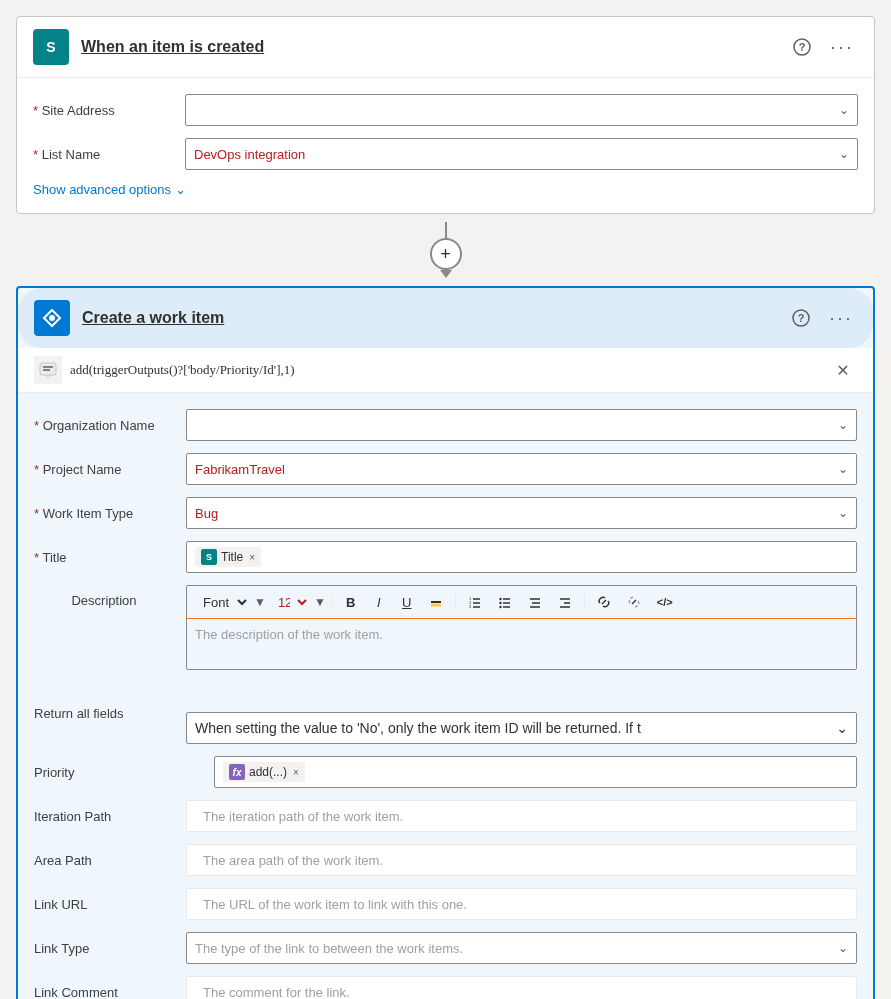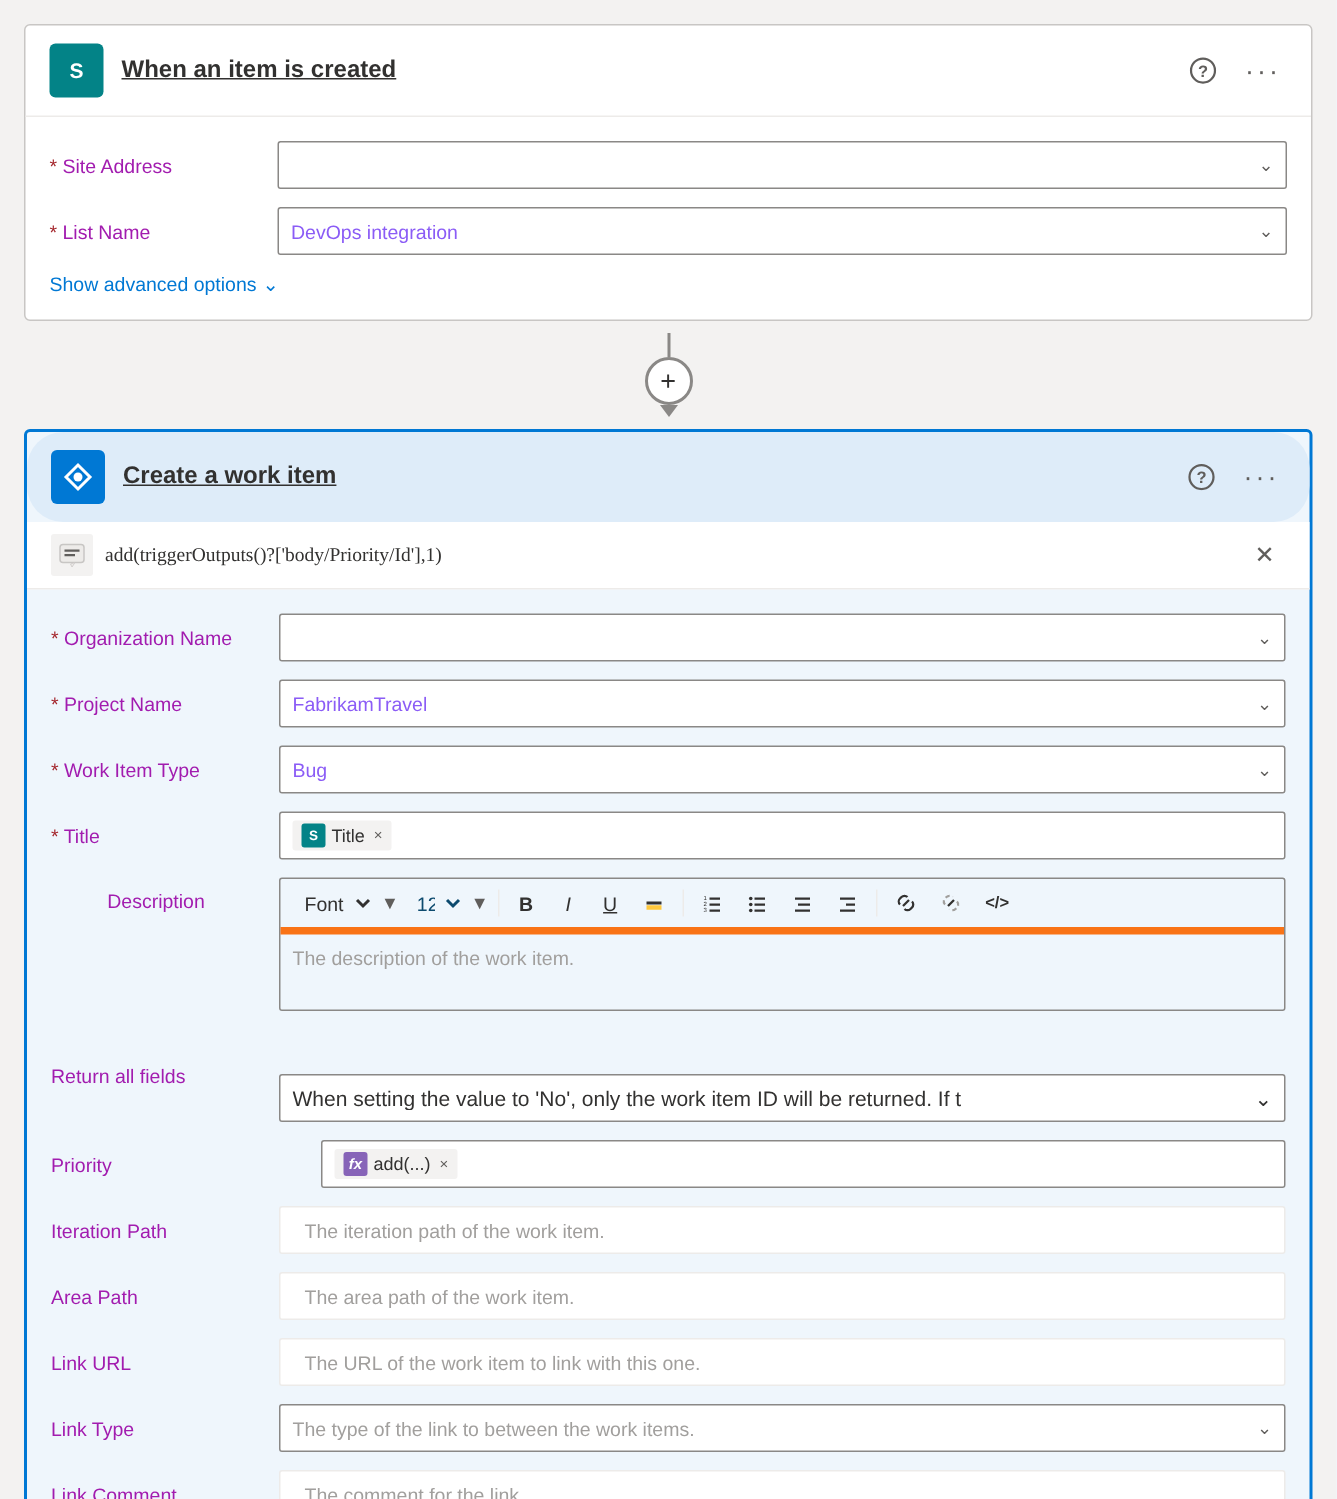"Site Address" .form-label { color: #a21caf -> #404040 }
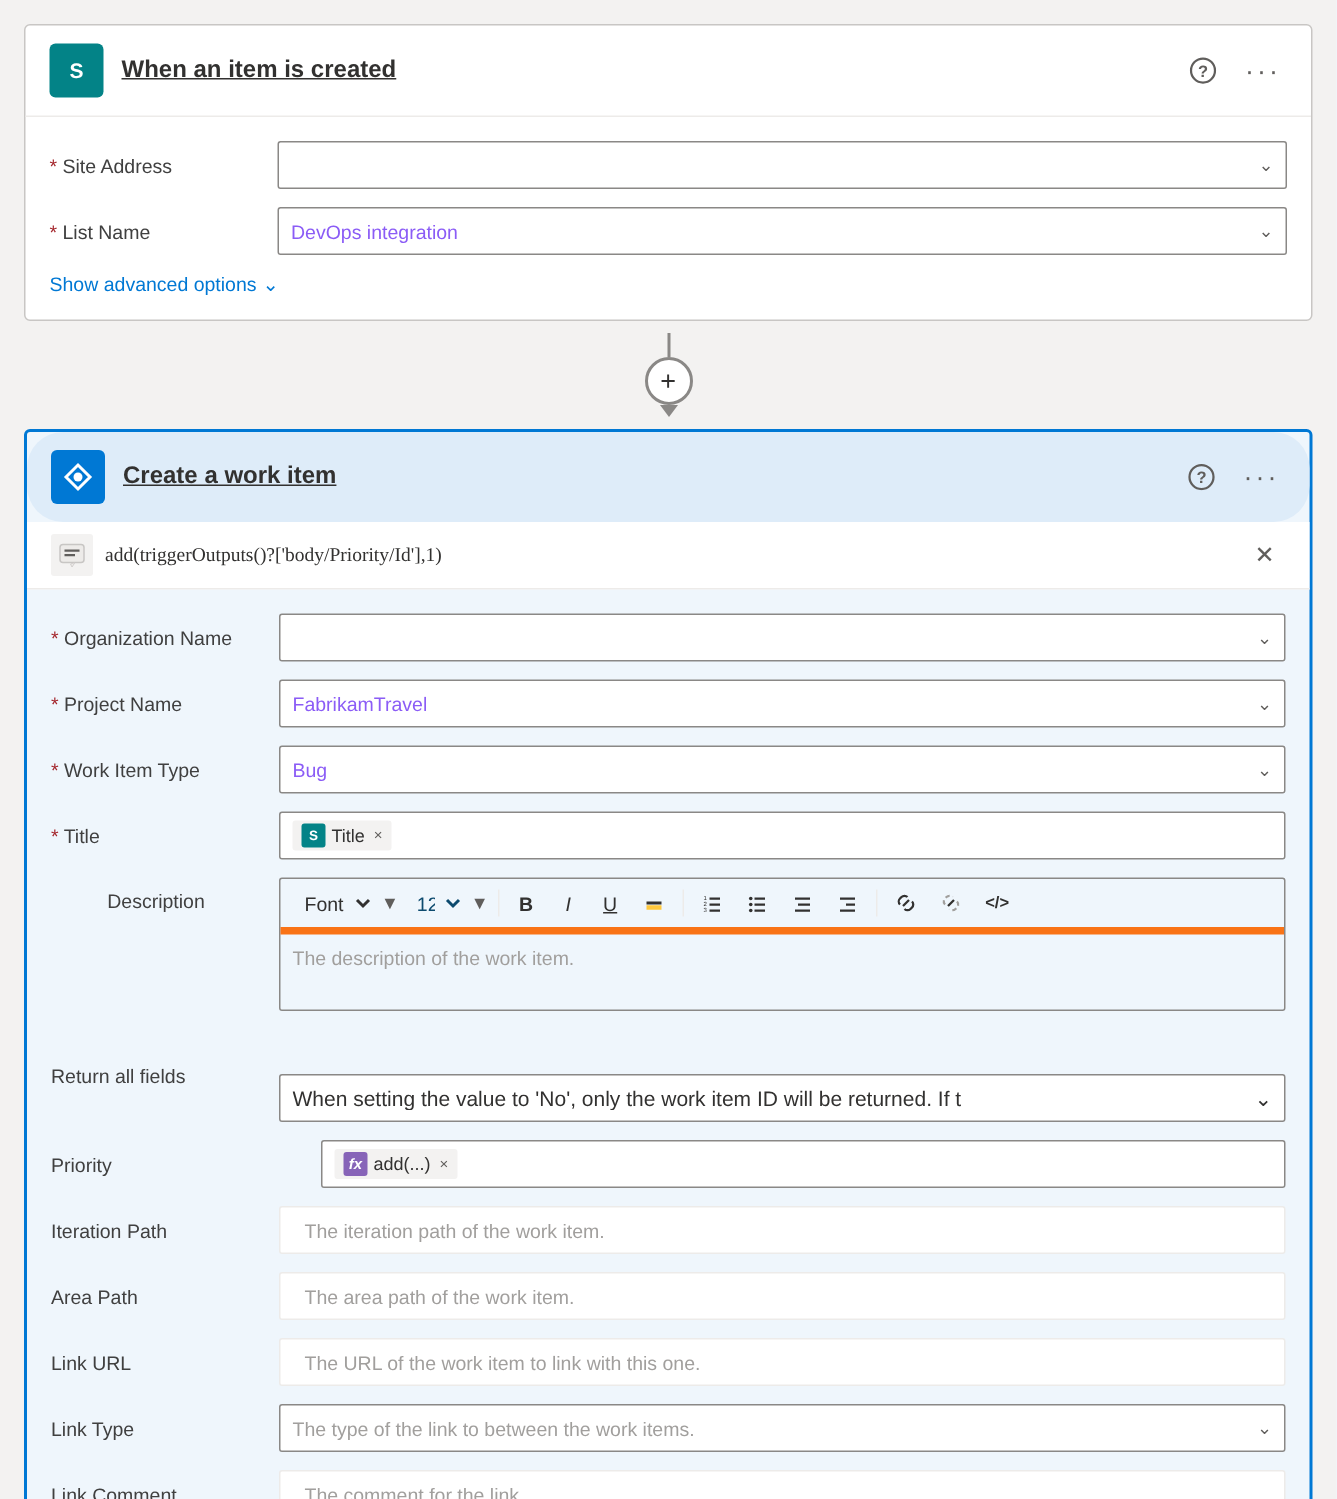"DevOps integration" .form-control .value-text { color: #8b5cf6 -> #b91c1c }
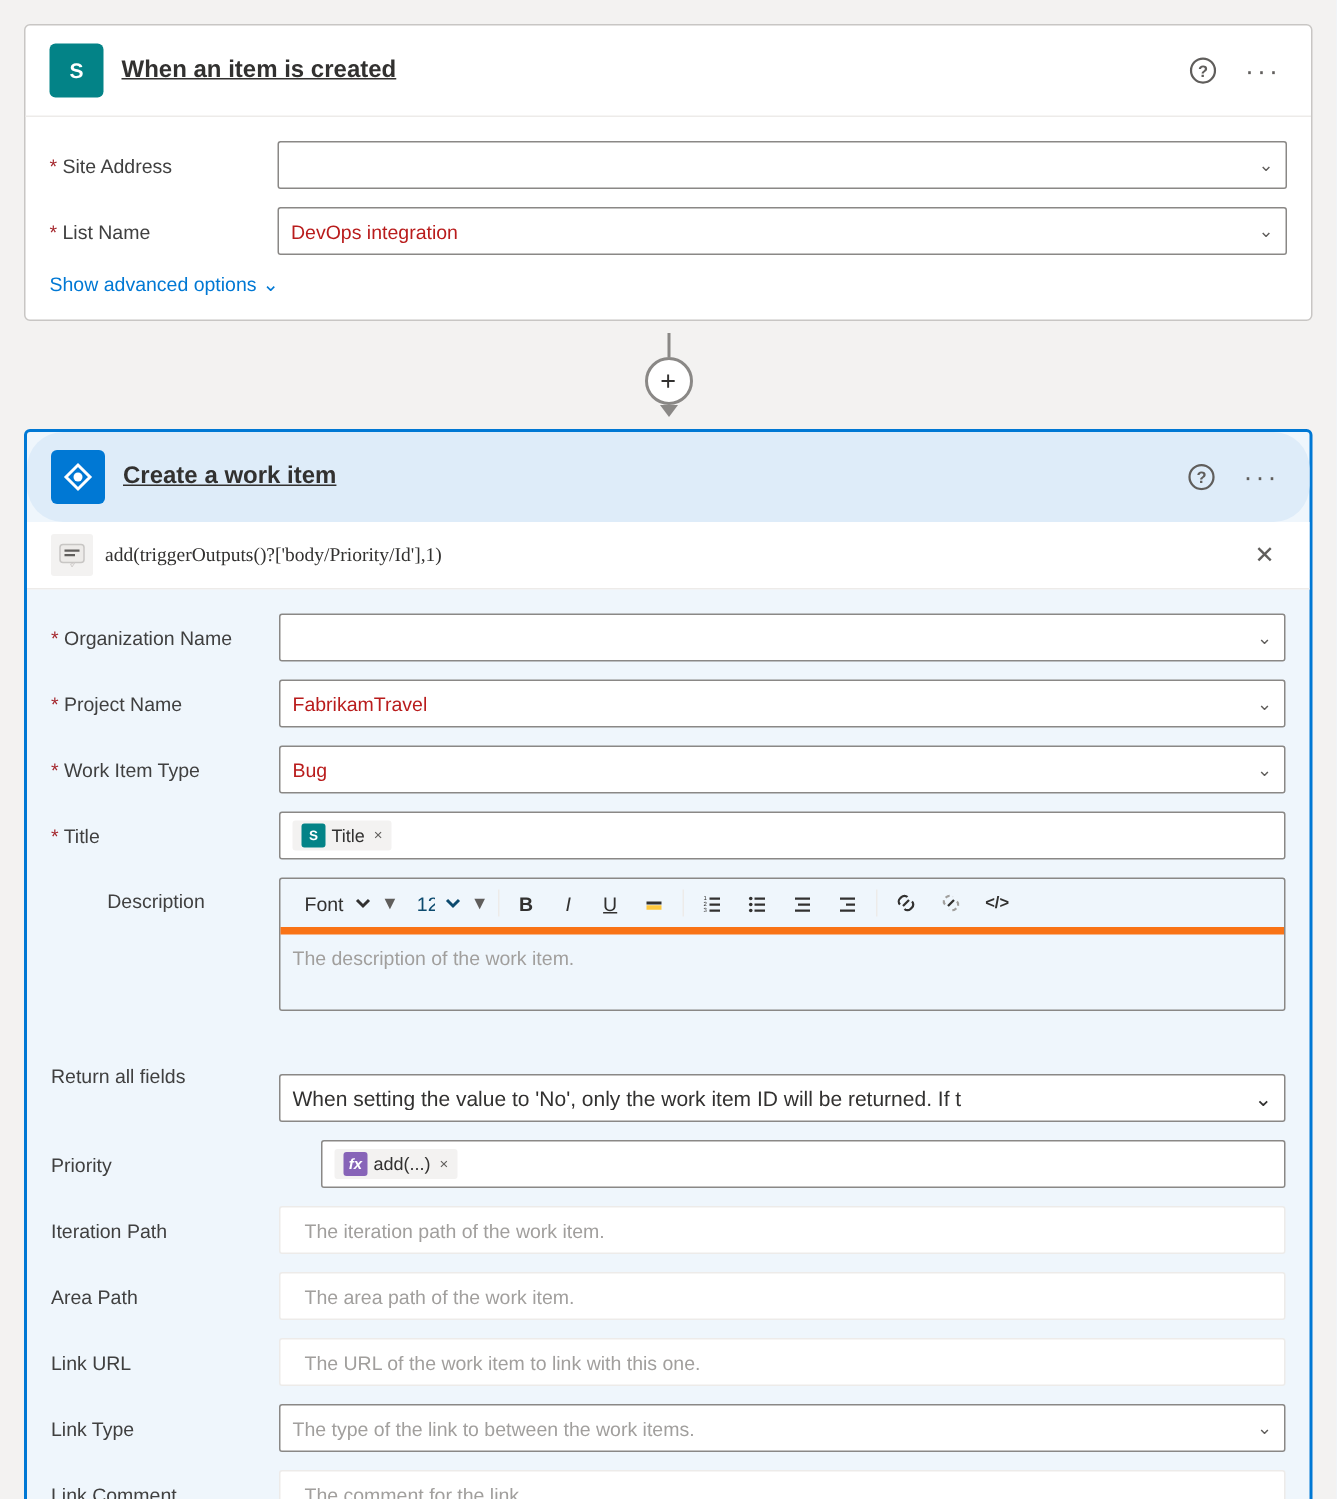"Font" .desc-toolbar { border-bottom: 5px solid #f97316 -> 1px solid #f97316 }
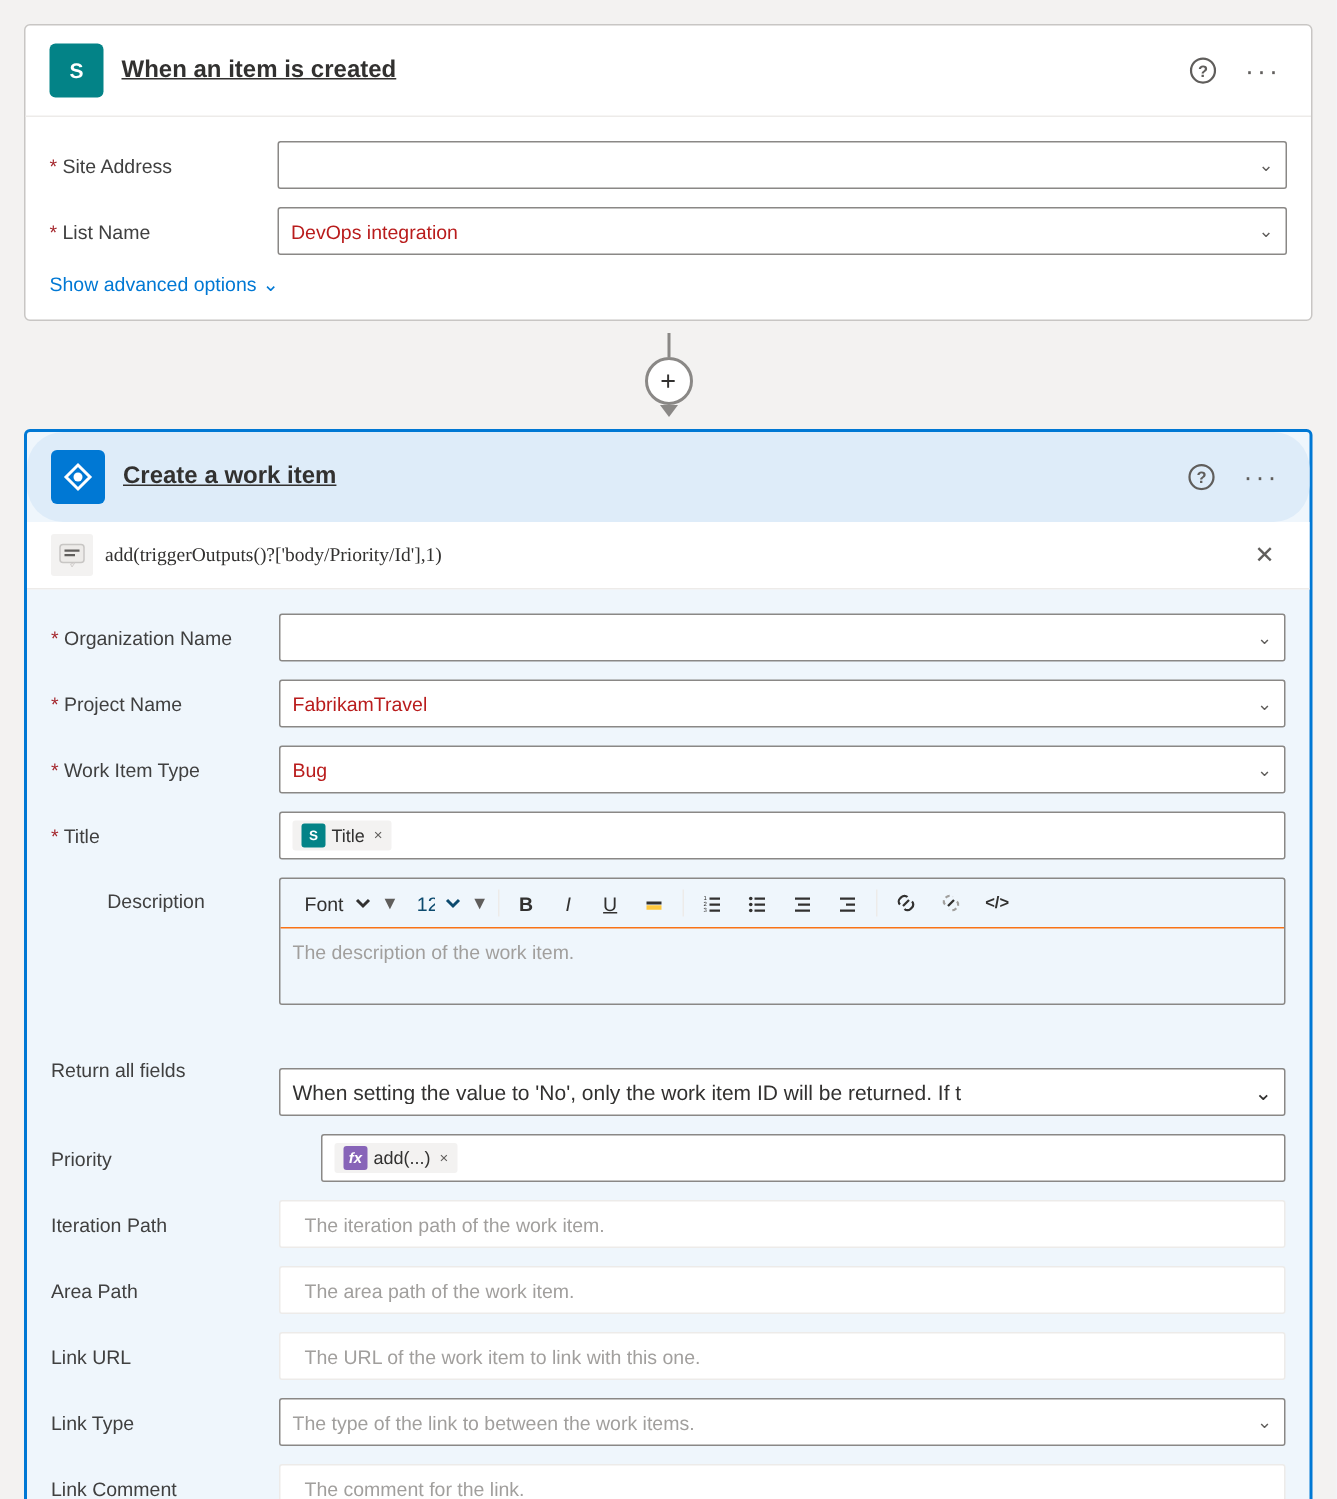"12" .font-size-select { color: #0c4a6e -> #b91c1c }
